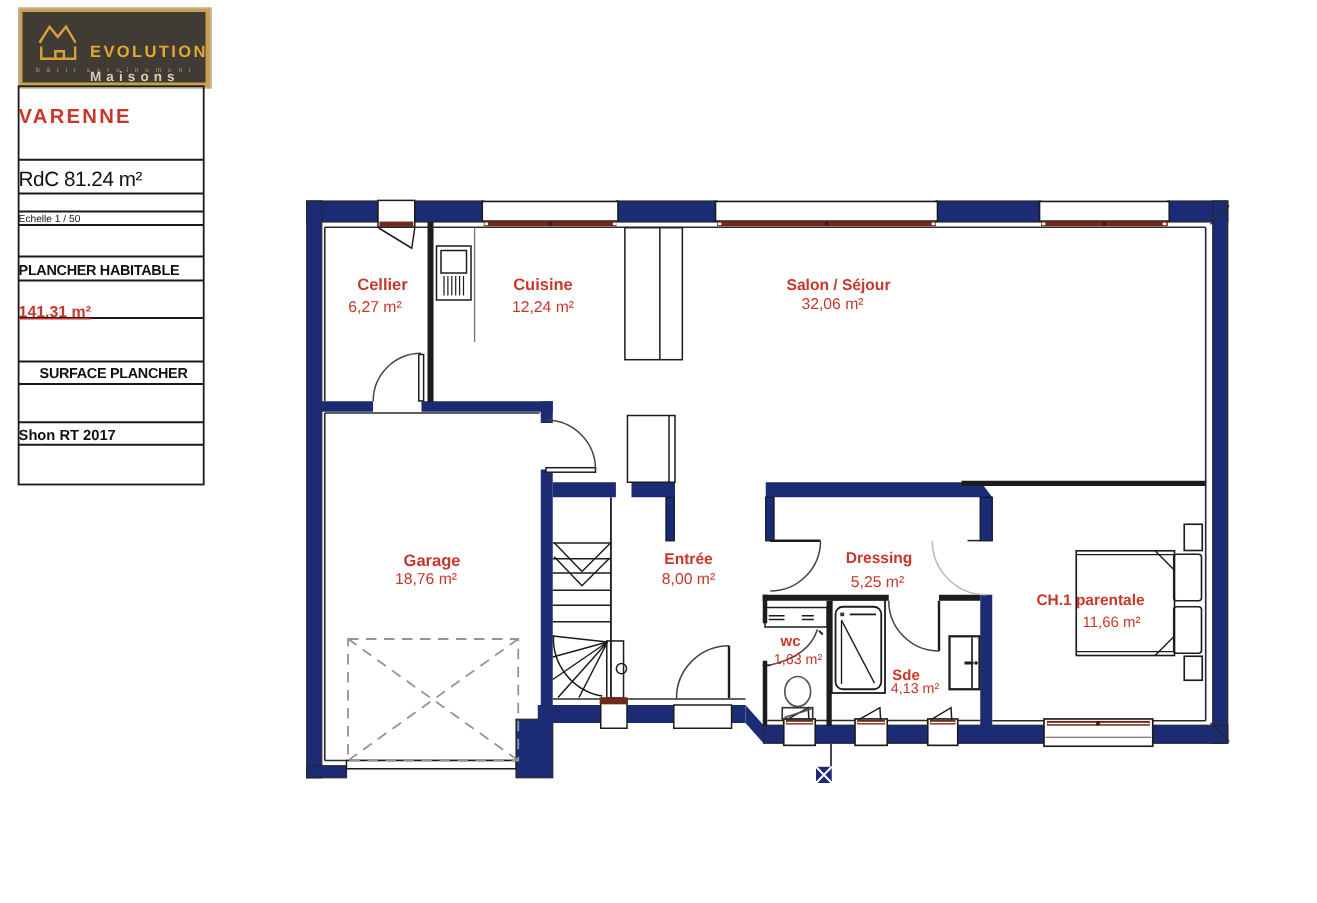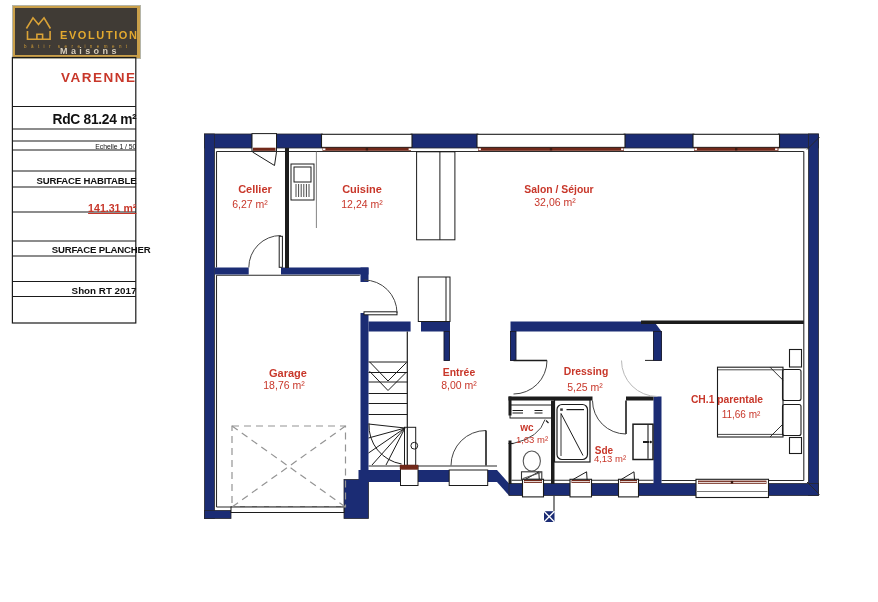"VARENNE" .cell { text-align: right -> left }
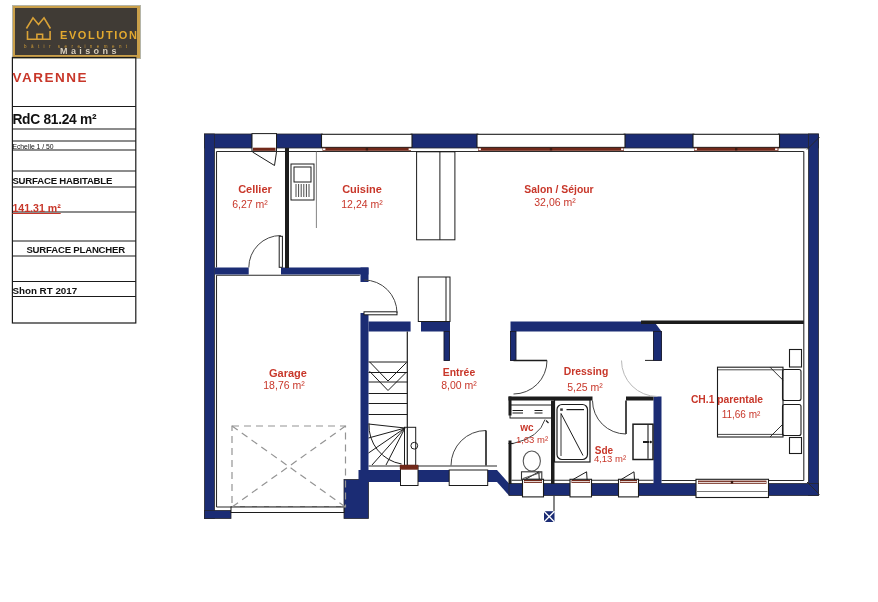"RdC 81.24 m²" div.cell { font-weight: bold -> normal }
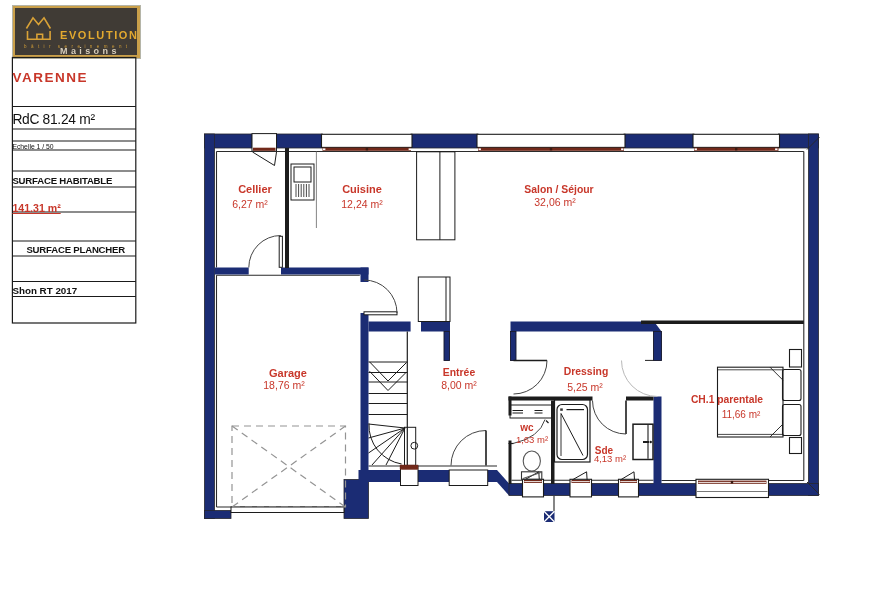"SURFACE HABITABLE" div.cell { text: SURFACE -> PLANCHER }
